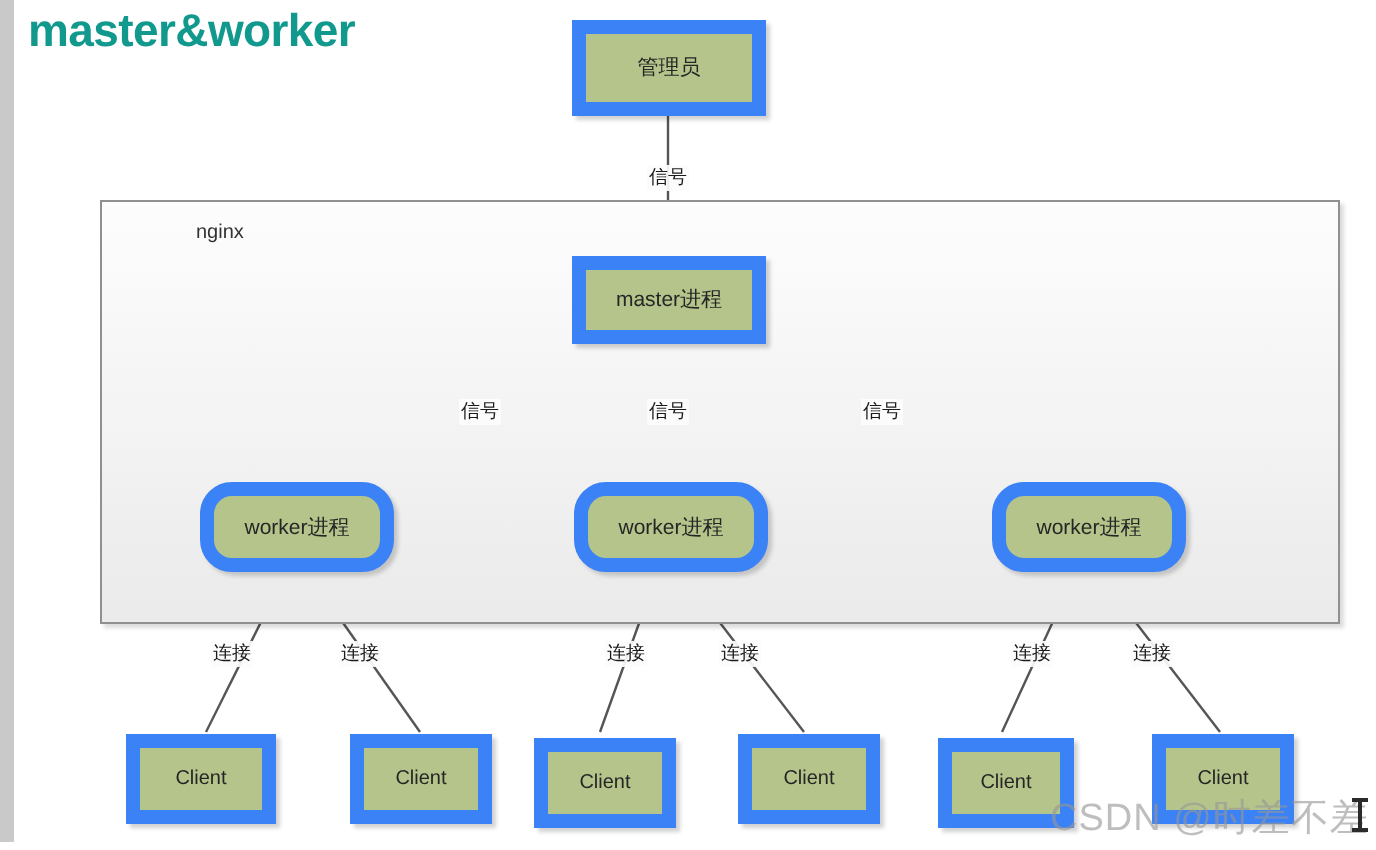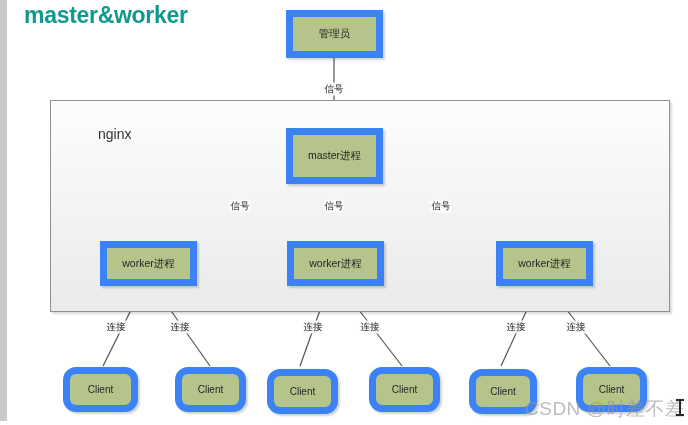"master&worker" #title { left: 24px -> 14px }
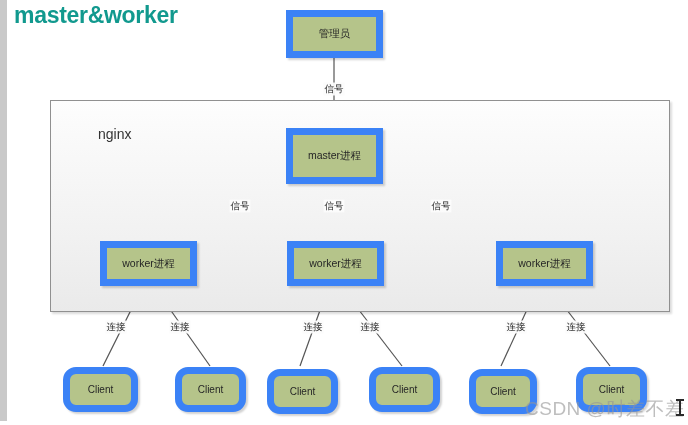"nginx" #nginx-label { font-size: 14px -> 10px; top: 126px -> 111px }
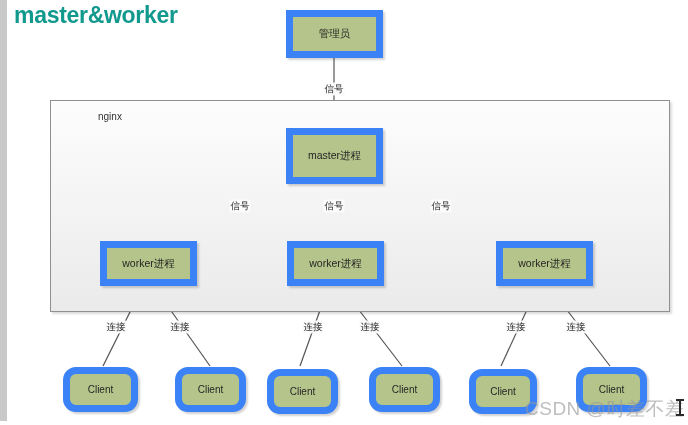"master进程" div.node-box { height: 56px -> 44px }
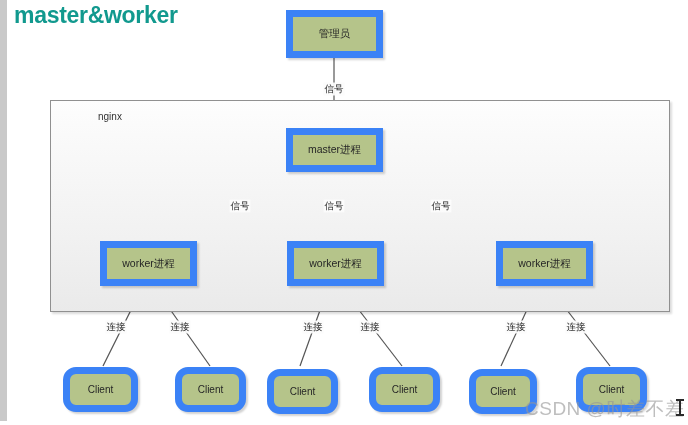"worker进程" .node-worker { border-radius: none -> 16px }
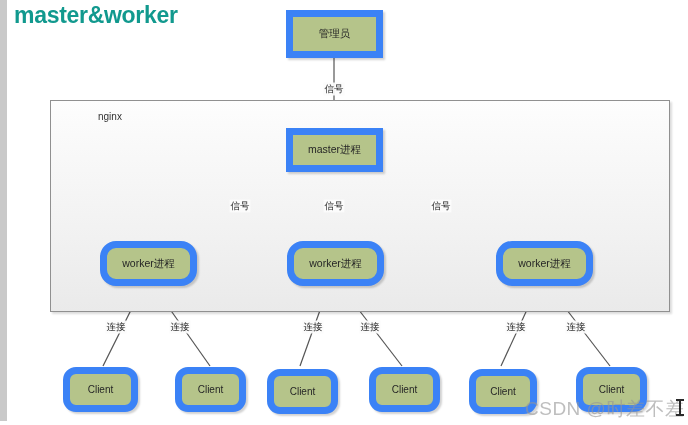"Client" .node-client { border-radius: 13px -> none }
